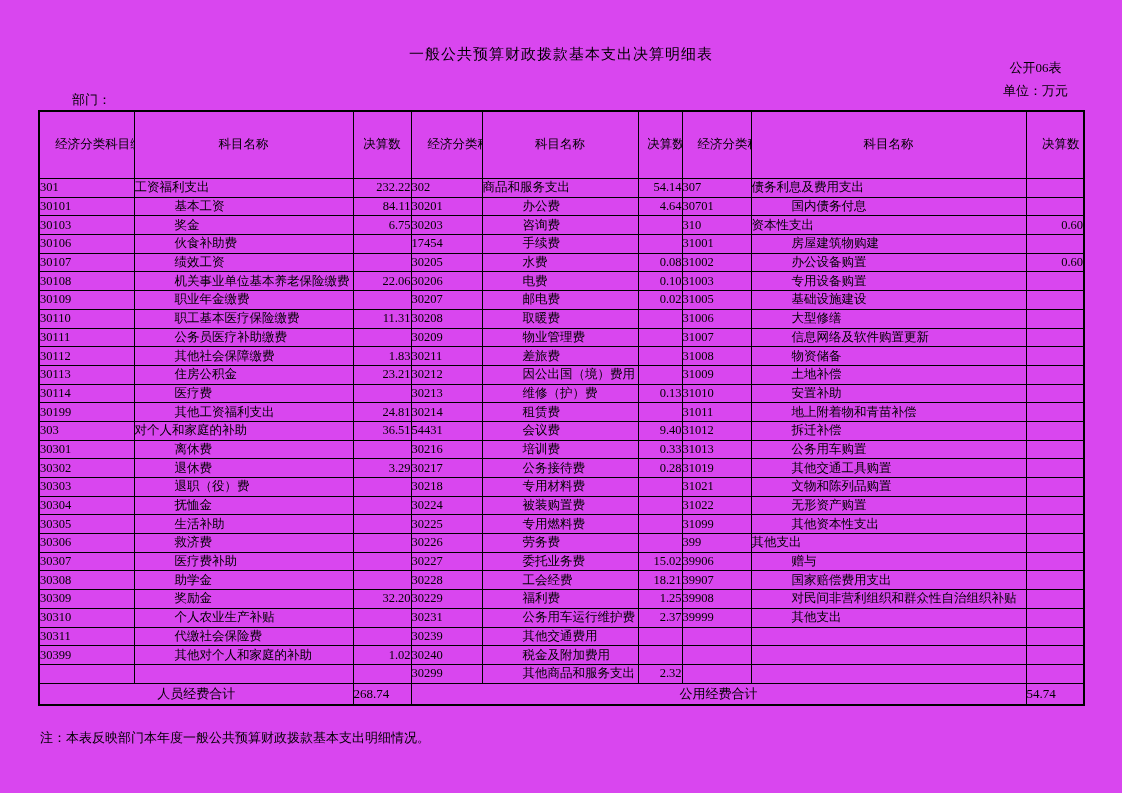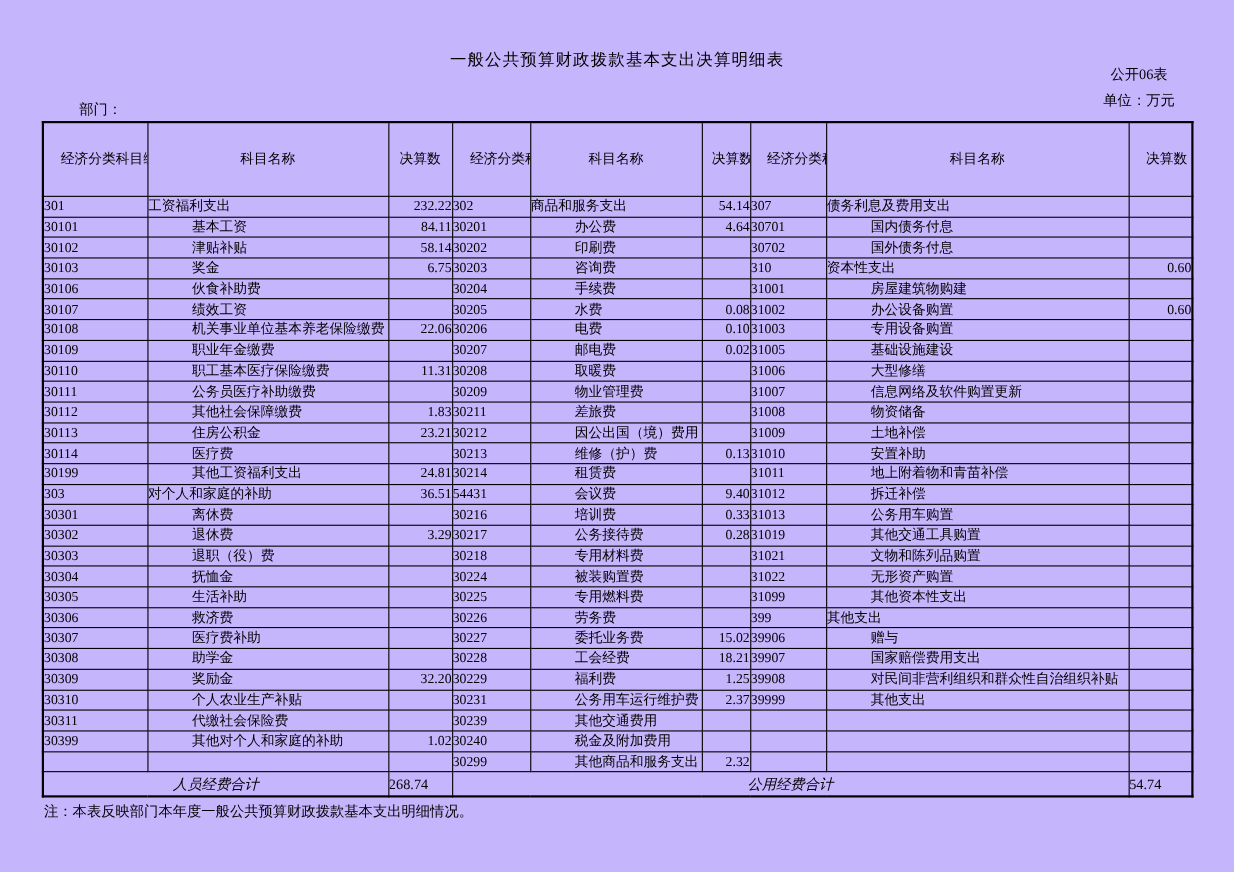"一般公共预算财政拨款基本支出决算明细表" .page { background: #c4b5fd -> #d946ef }
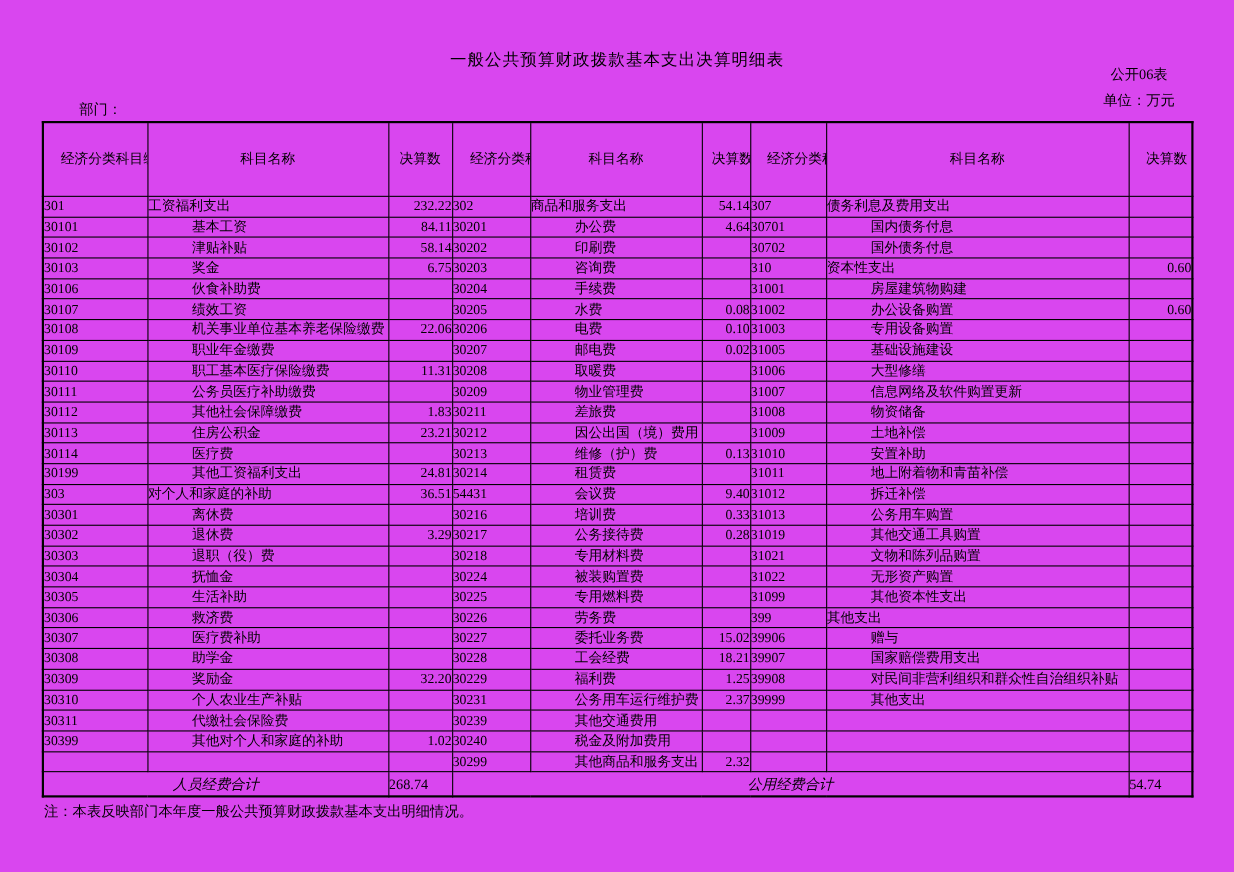"30102" tr { html: <tr> <td>30102</td> <td>津贴补贴</td> <td>58.14</td> <td>30202</td> <td>印刷费</td> <td></td> <td>30702</td> <td>国外债务付息</td> <td></td> </tr> -> none }
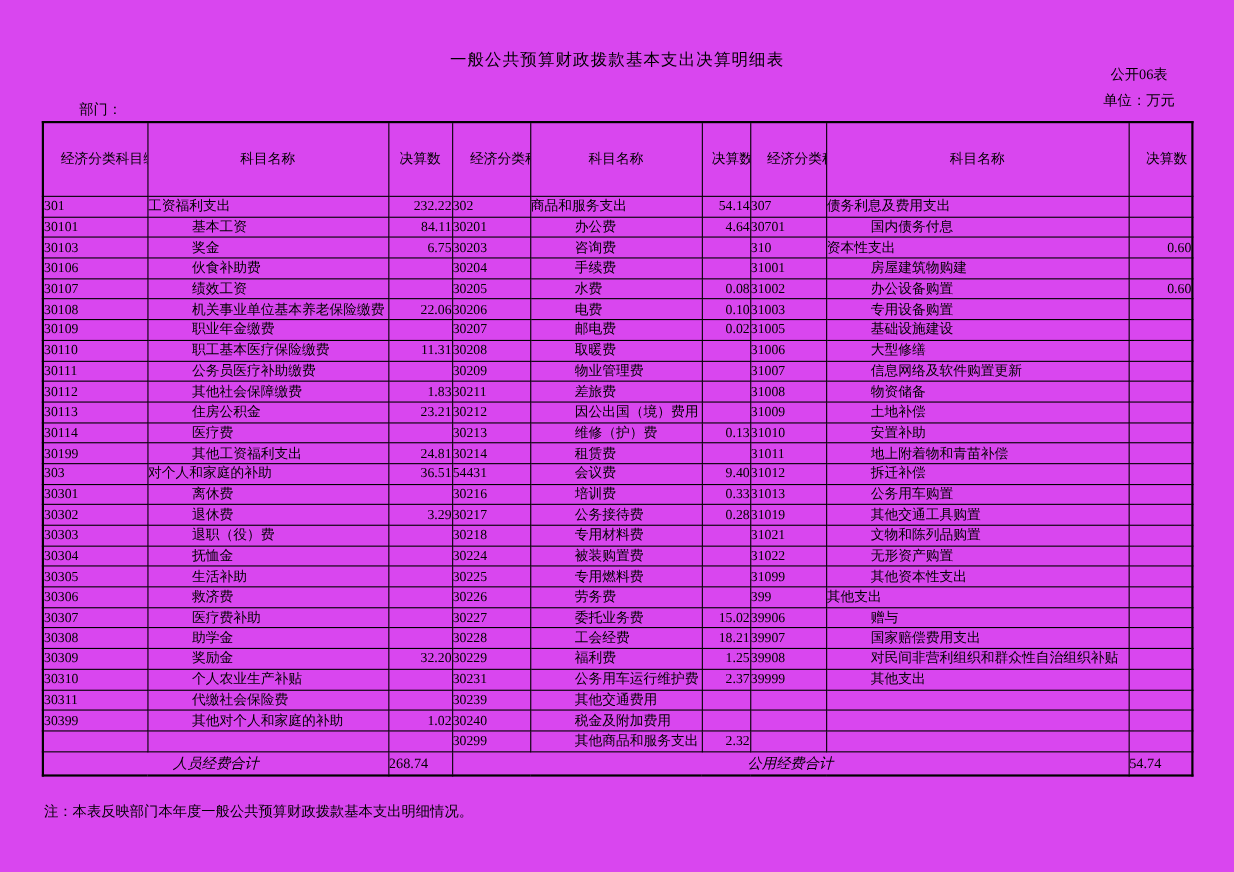"30204" td.code { text: 30204 -> 17454 }
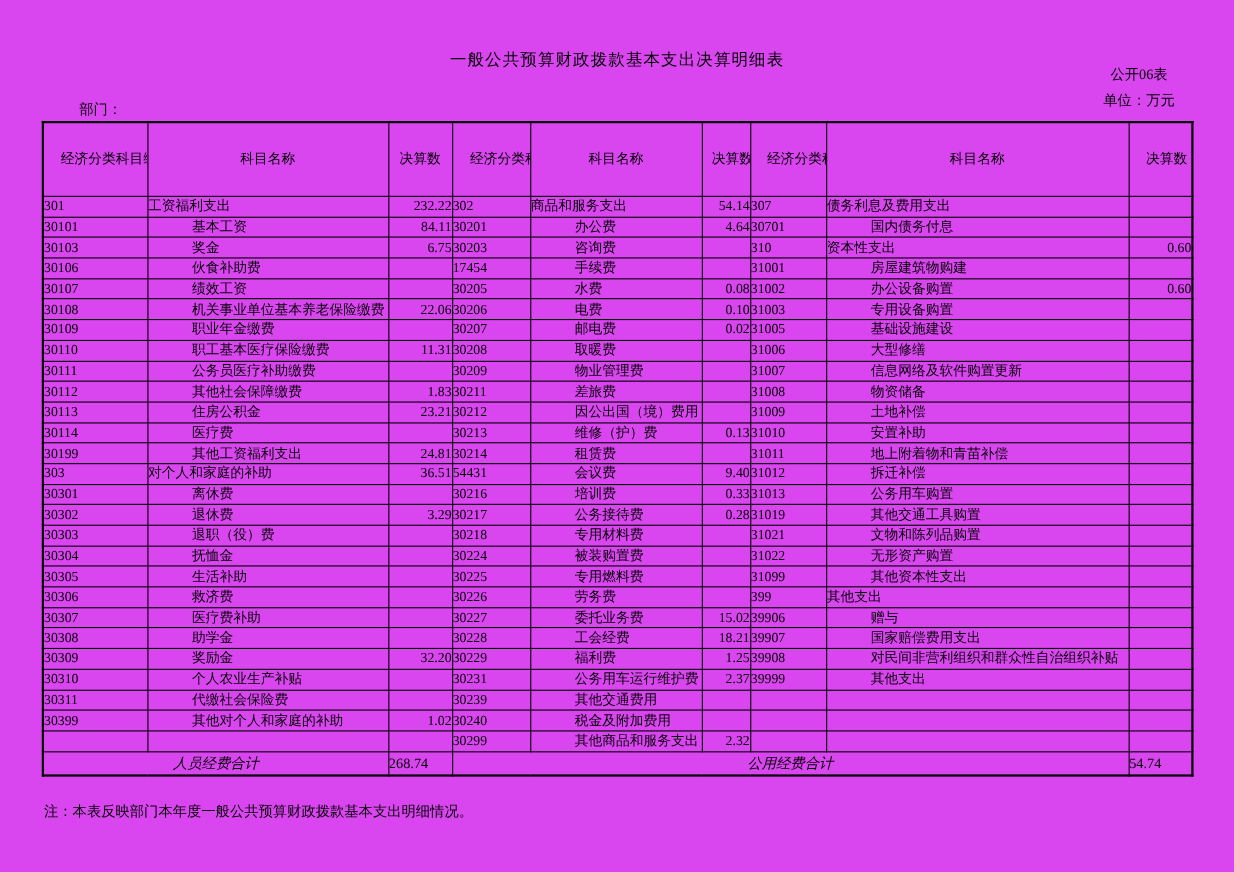"人员经费合计" tfoot td.flabel { font-style: italic -> none }
